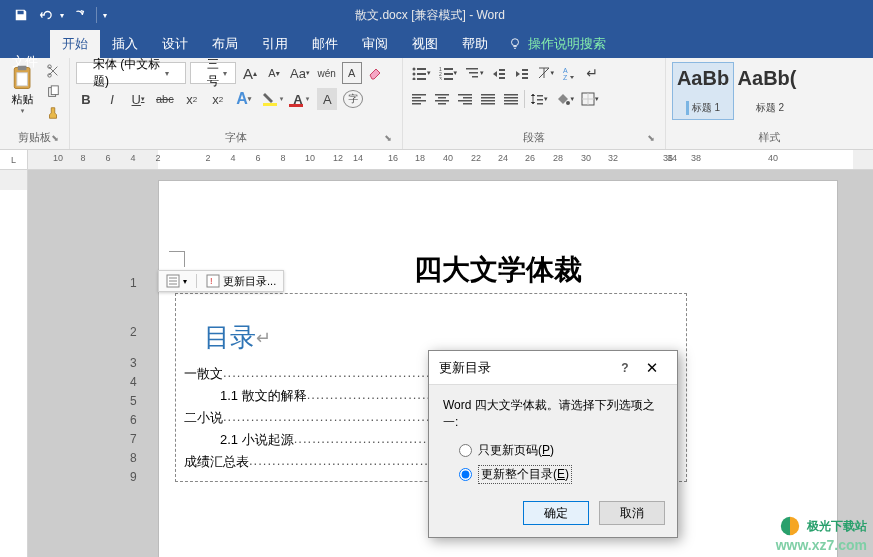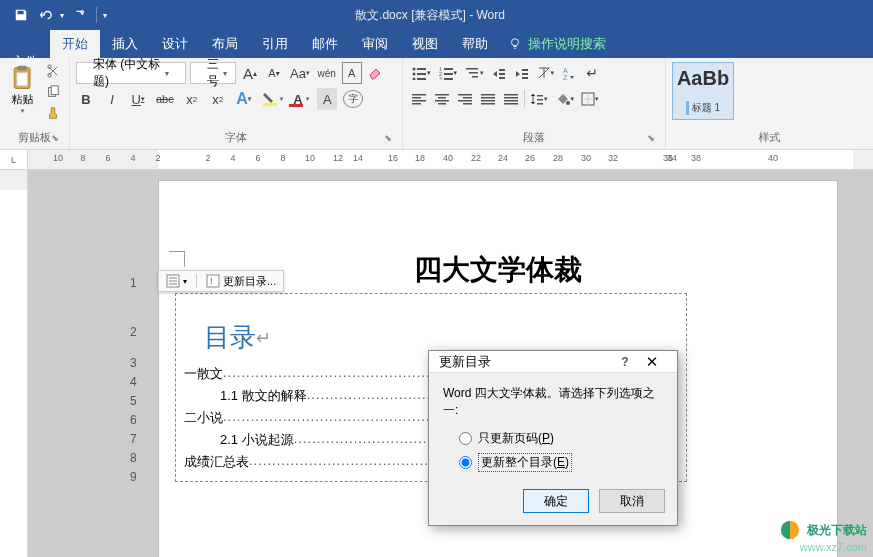"AaBb(" div.style-tile { html: none -> <div> <div>AaBb(</div> <div>标题 2</div> </div> }
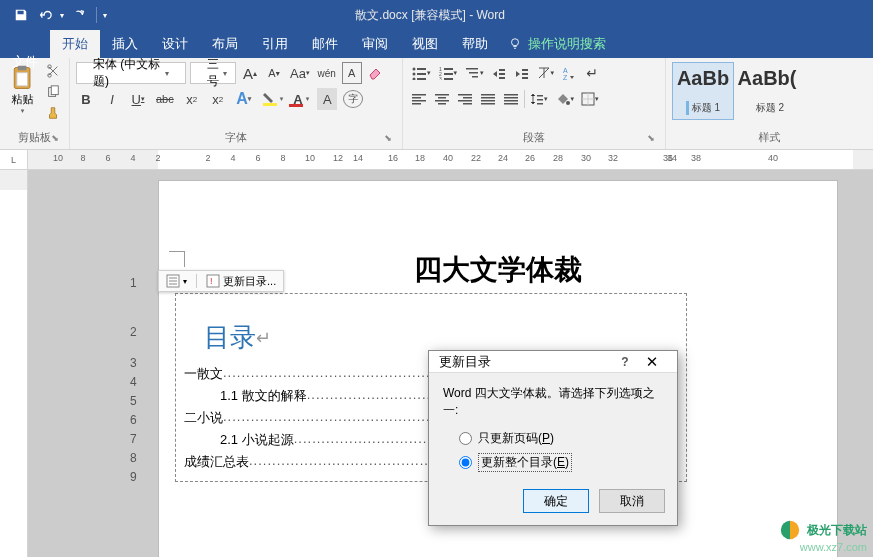"更新目录" .dlg-title { height: 22px -> 34px }
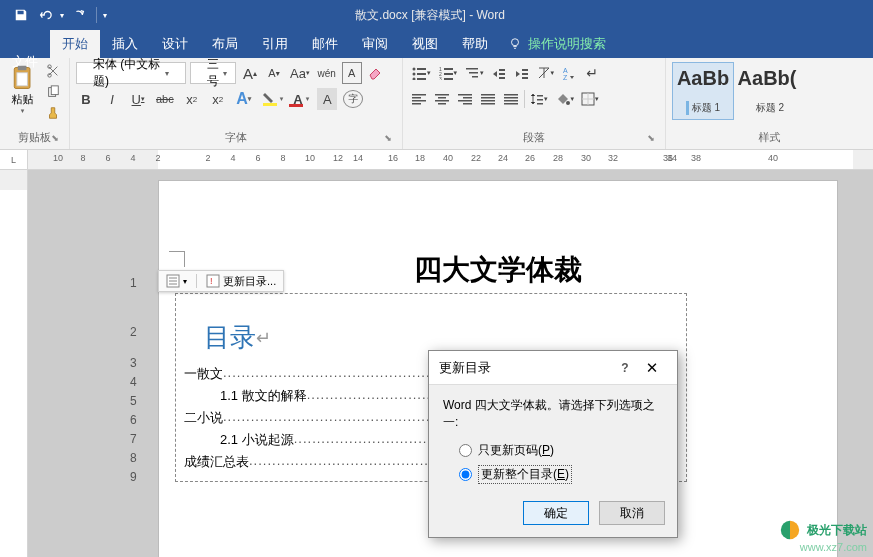"www.xz7.com" .wm2 { font-size: 11px -> 14px; font-weight: none -> bold }
